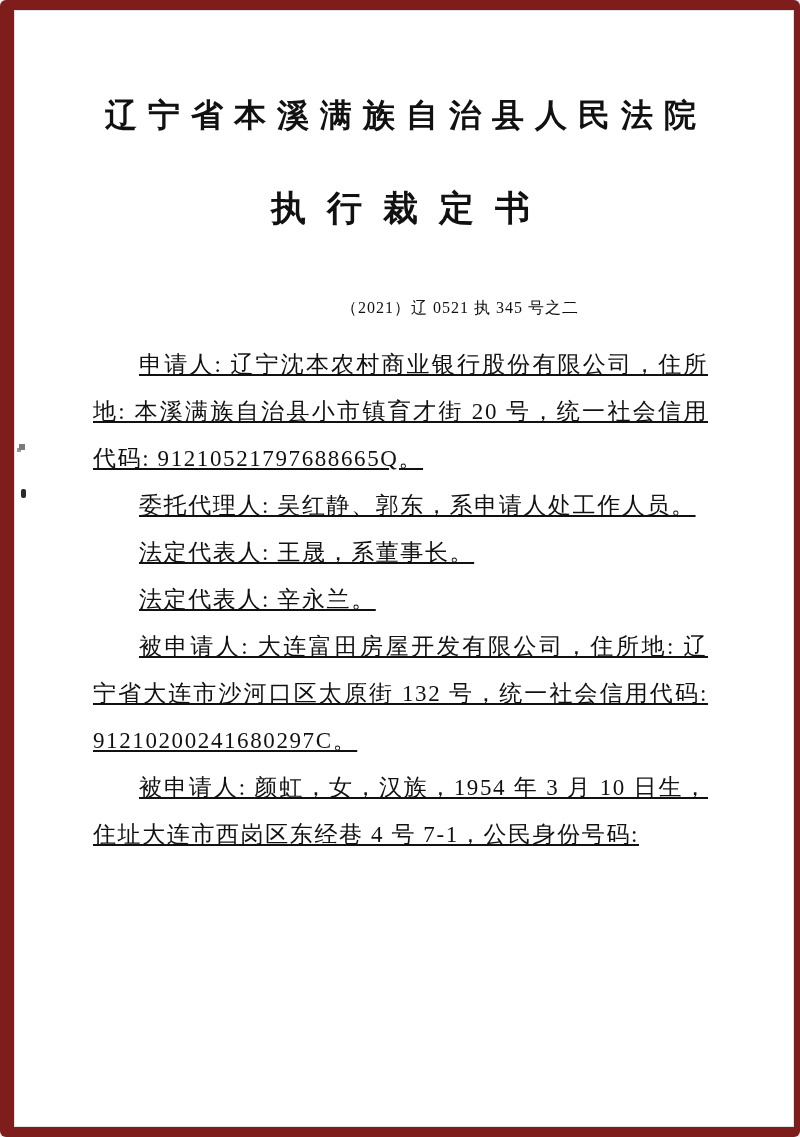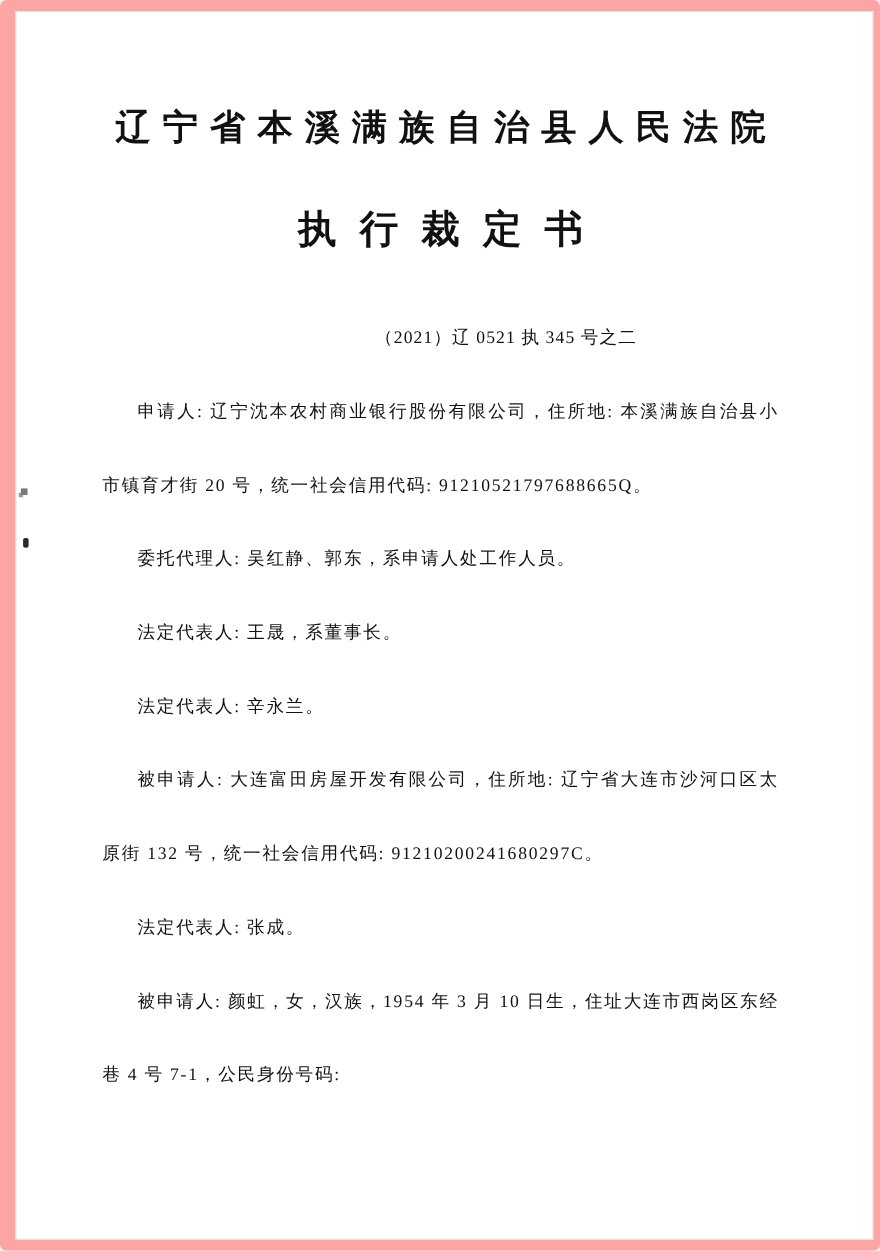"辽宁省本溪满族自治县人民法院" .scan-frame { background: #fca5a5 -> #7f1d1d }
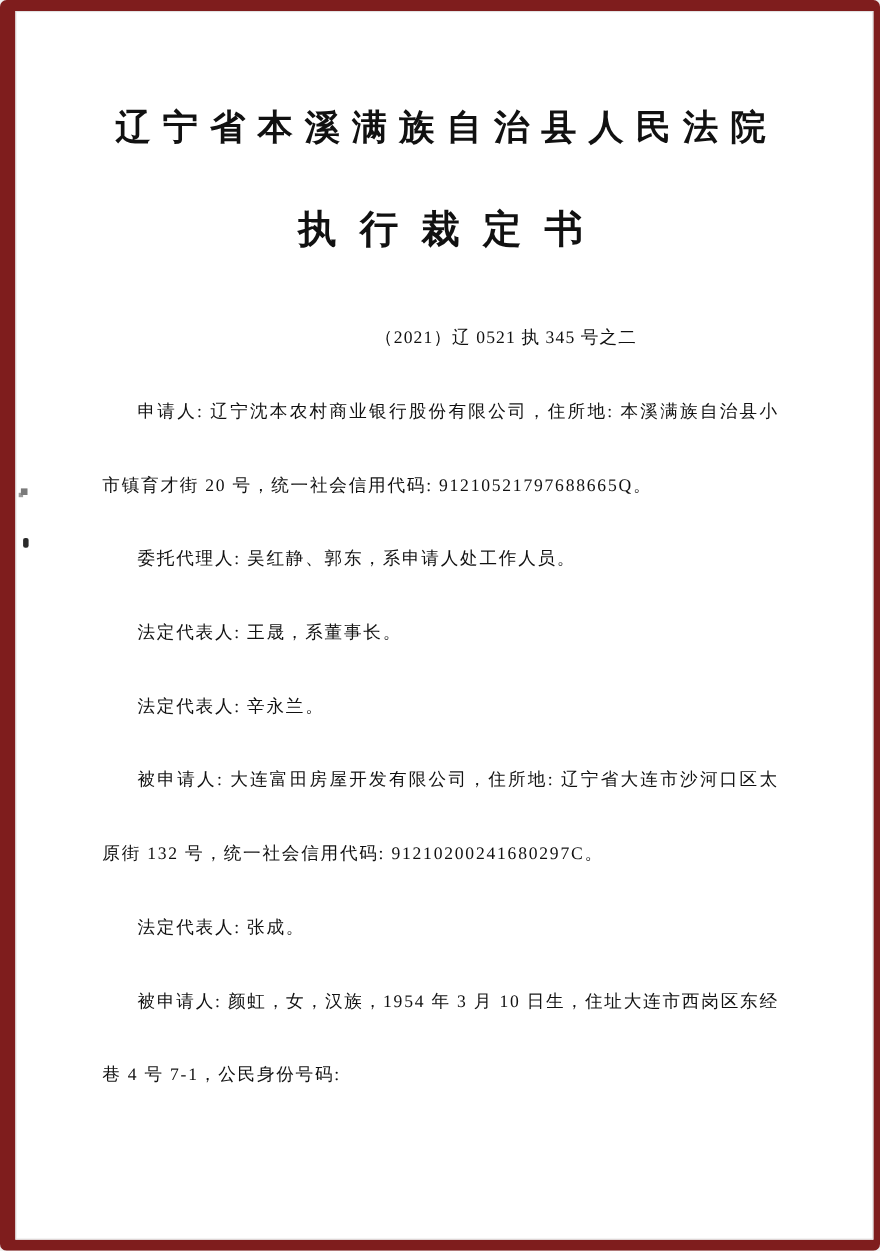"申请人: 辽宁沈本农村商业银行股份有限公司，住所地: 本溪满族自治县小市镇育才街" .body-text p { font-size: 16px -> 23px; line-height: 67px -> 47px; text-decoration: none -> underline }
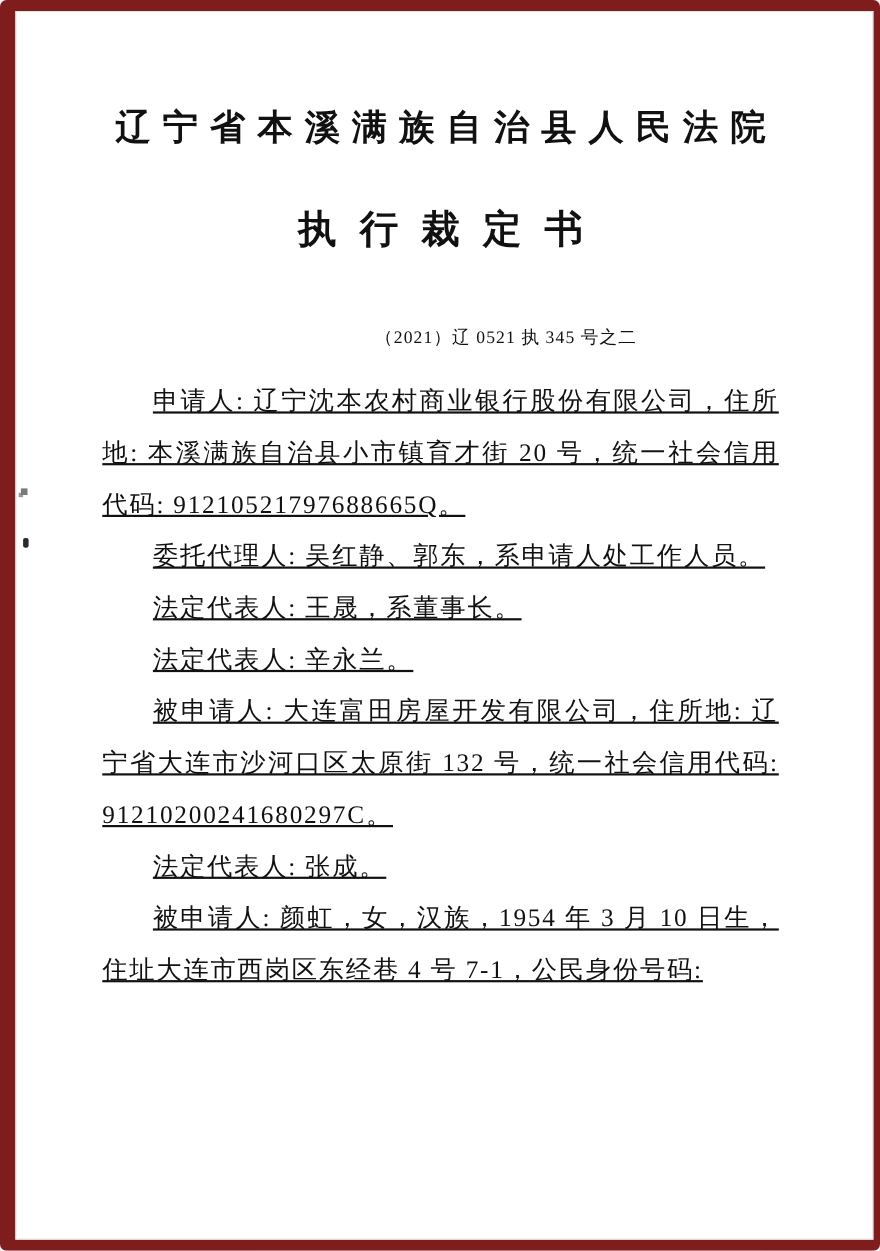"法定代表人: 张成。" p { html: <p>法定代表人: 张成。</p> -> none }
